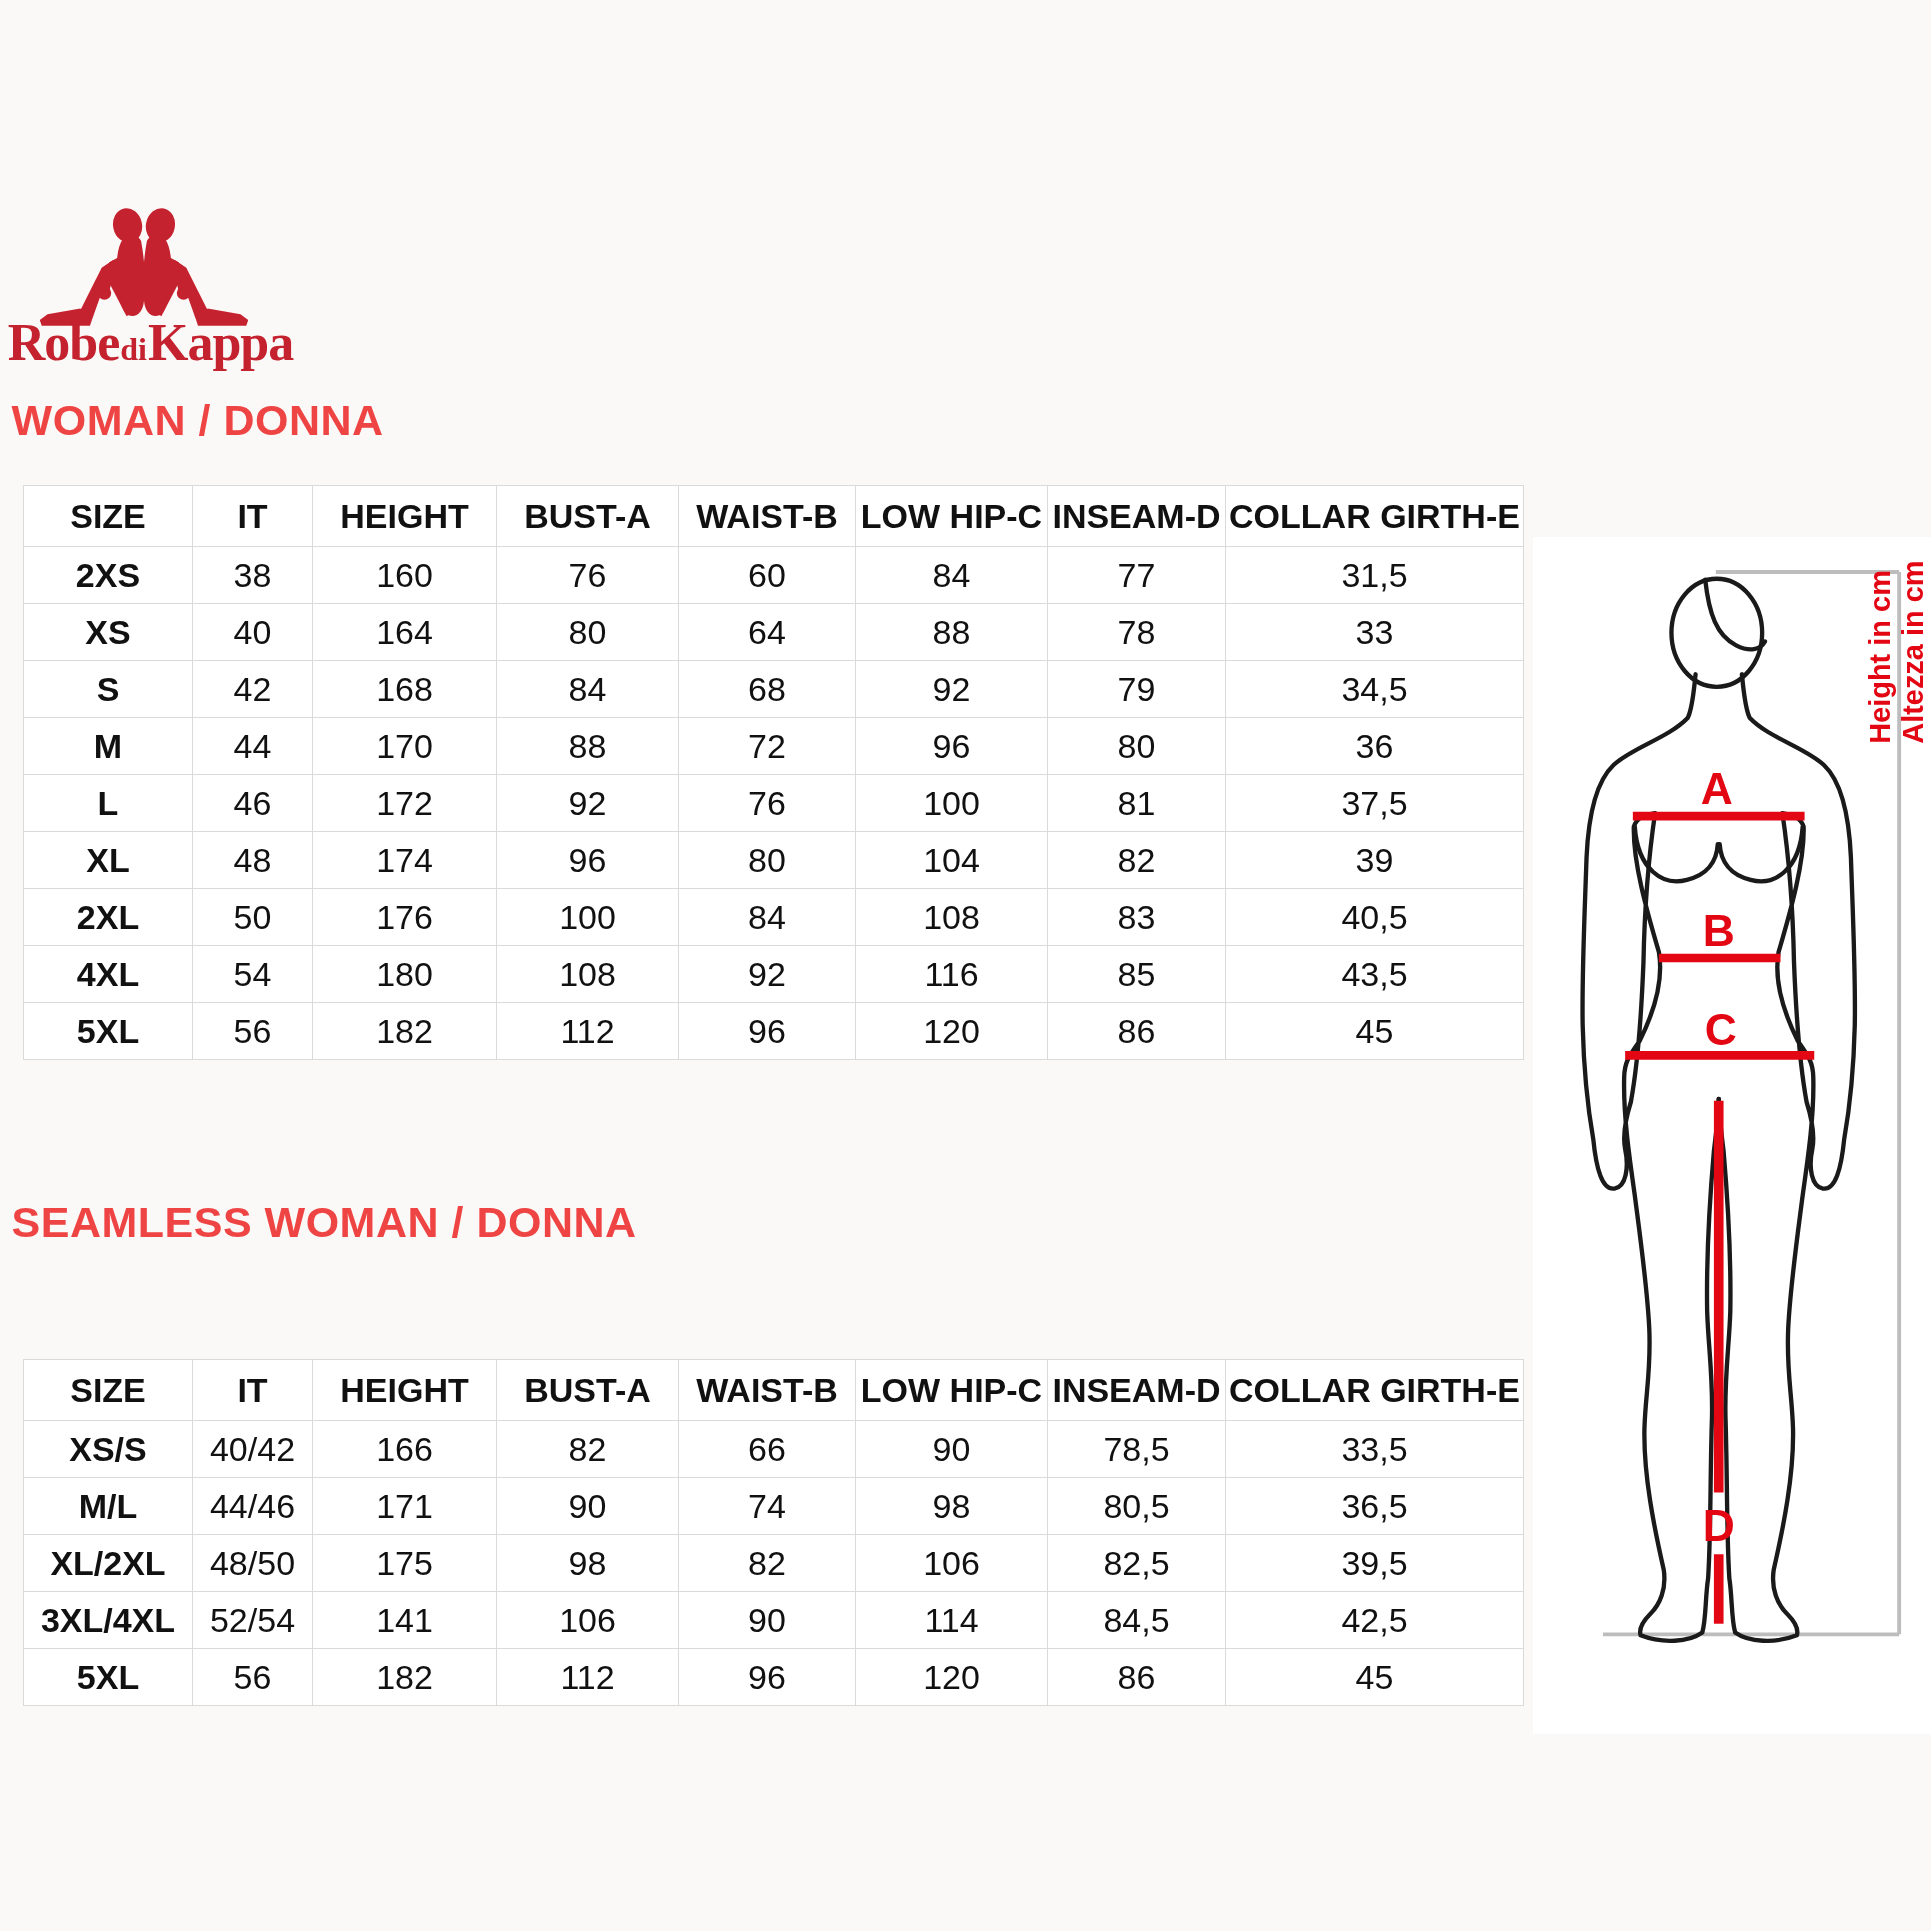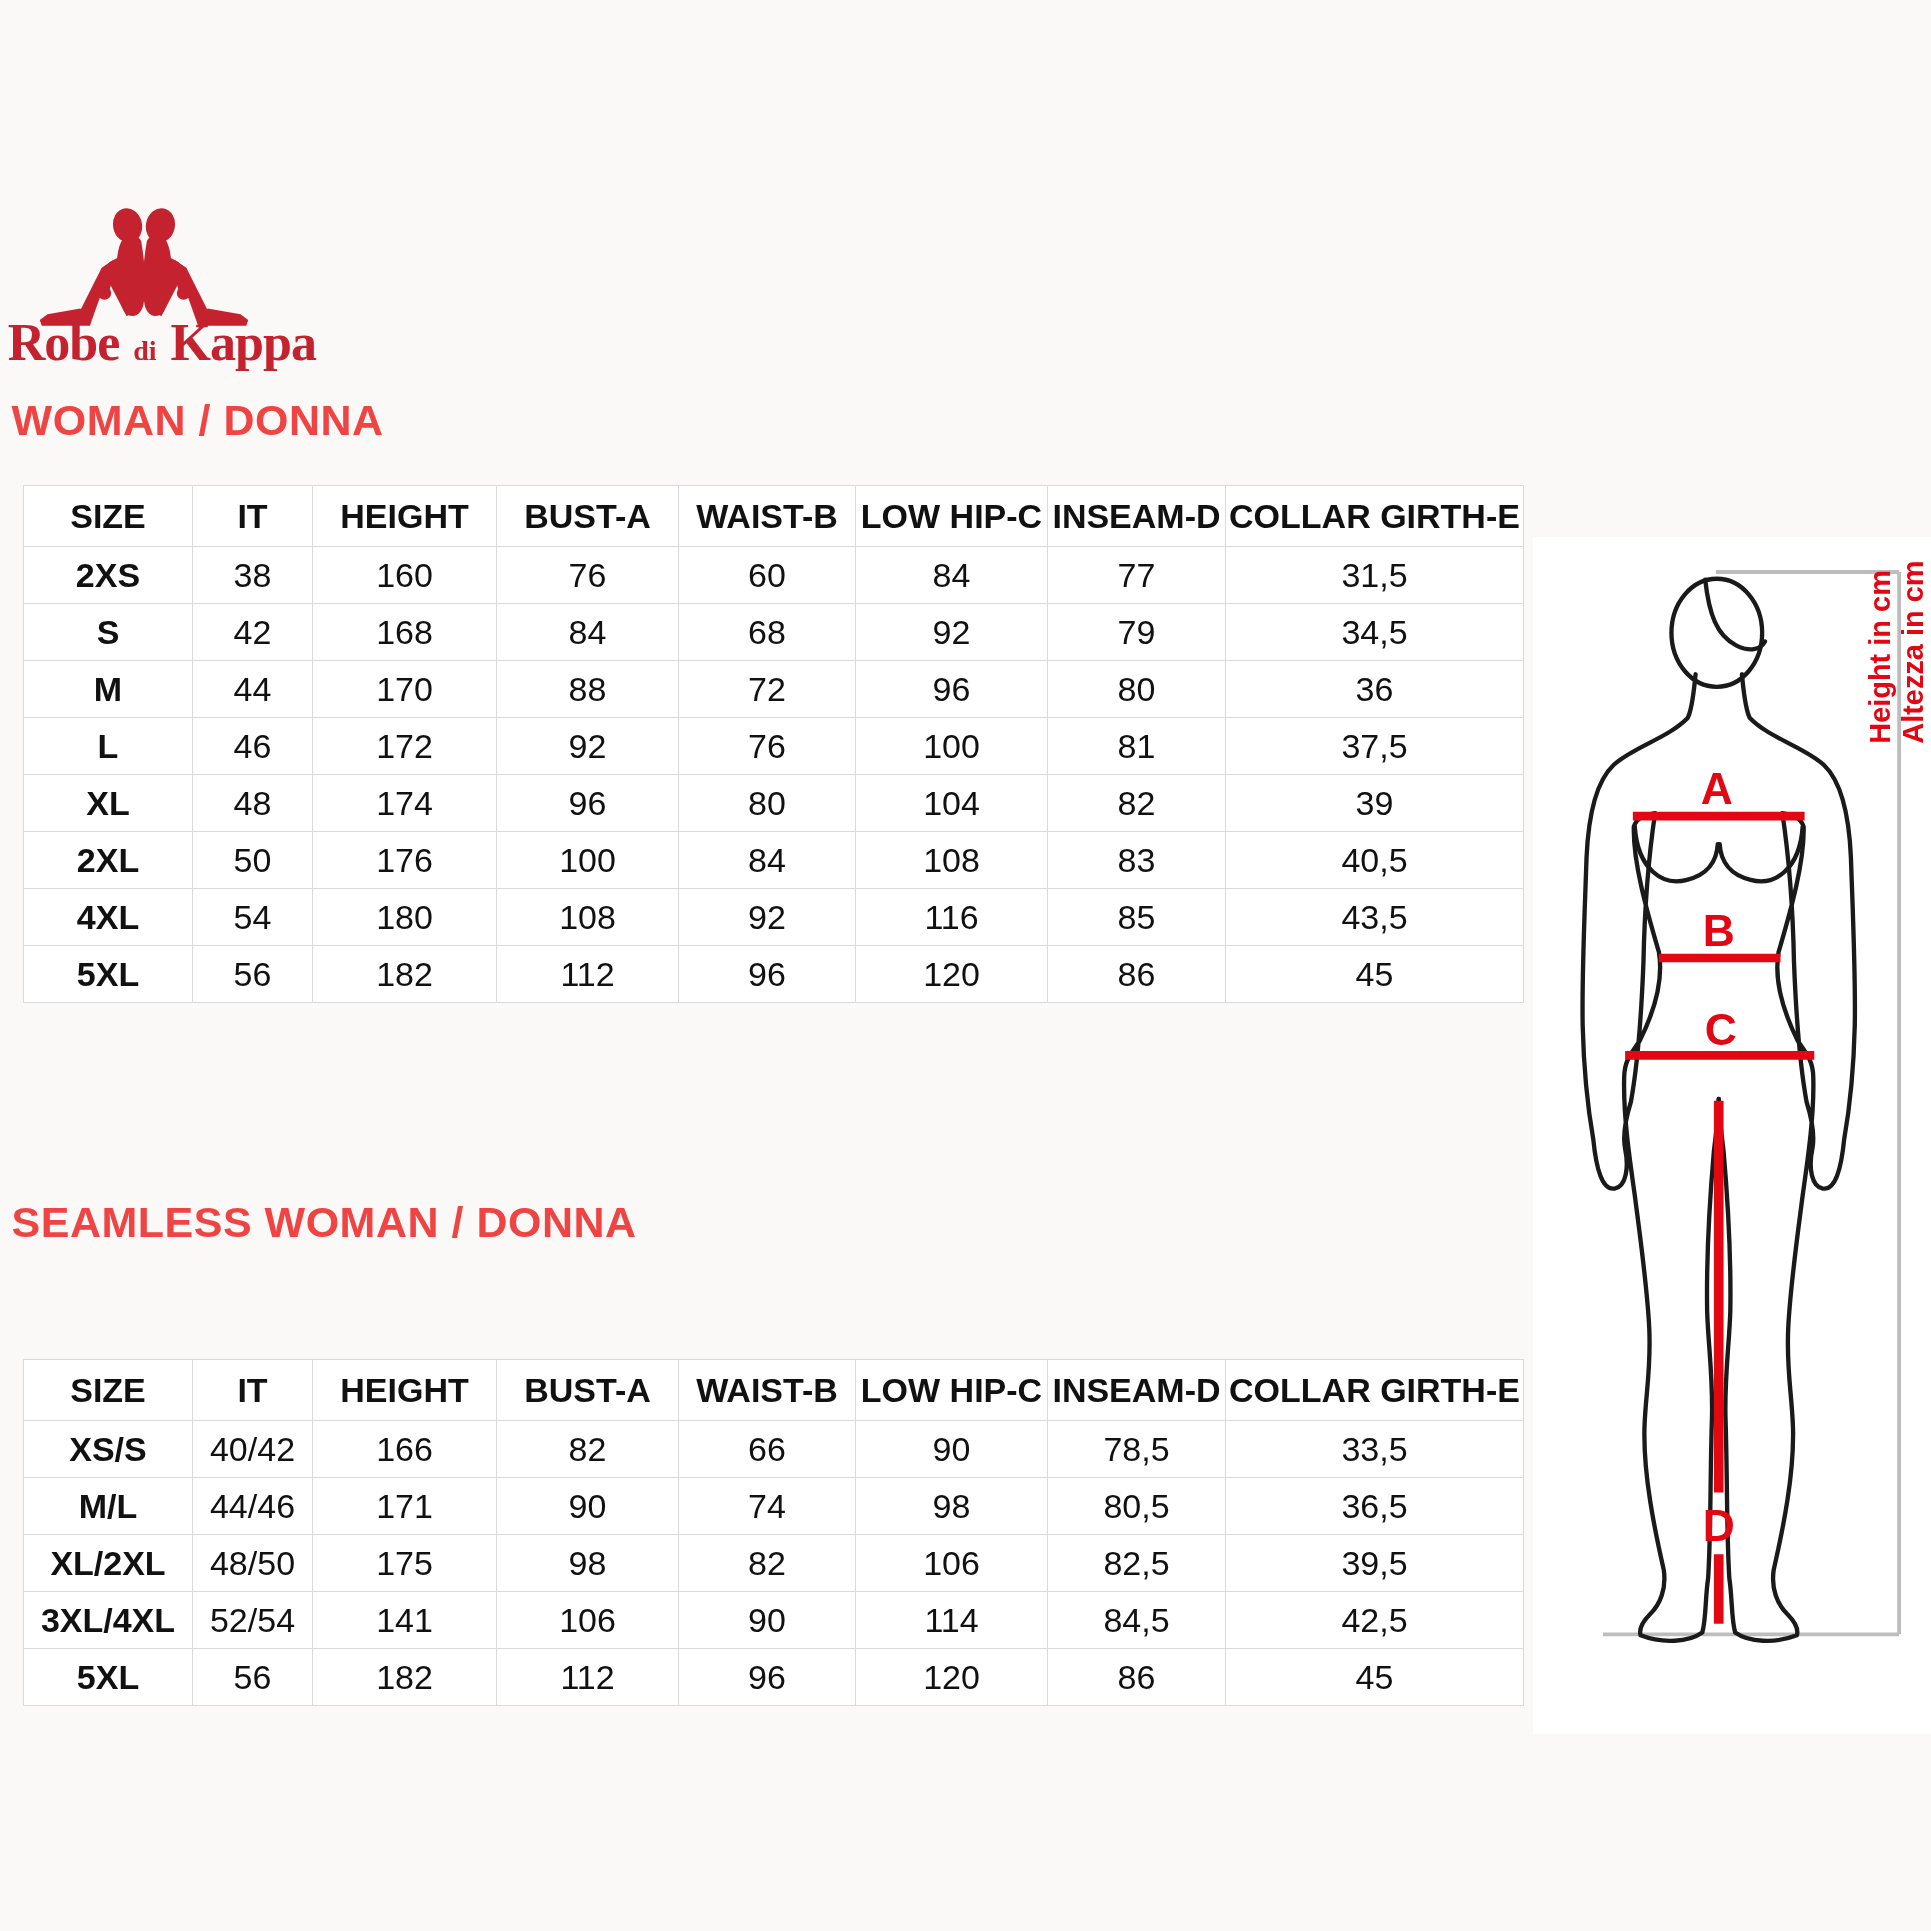"di" .wordmark .di { font-size: 28px -> 32px; margin: 0 14px -> 0 1px }
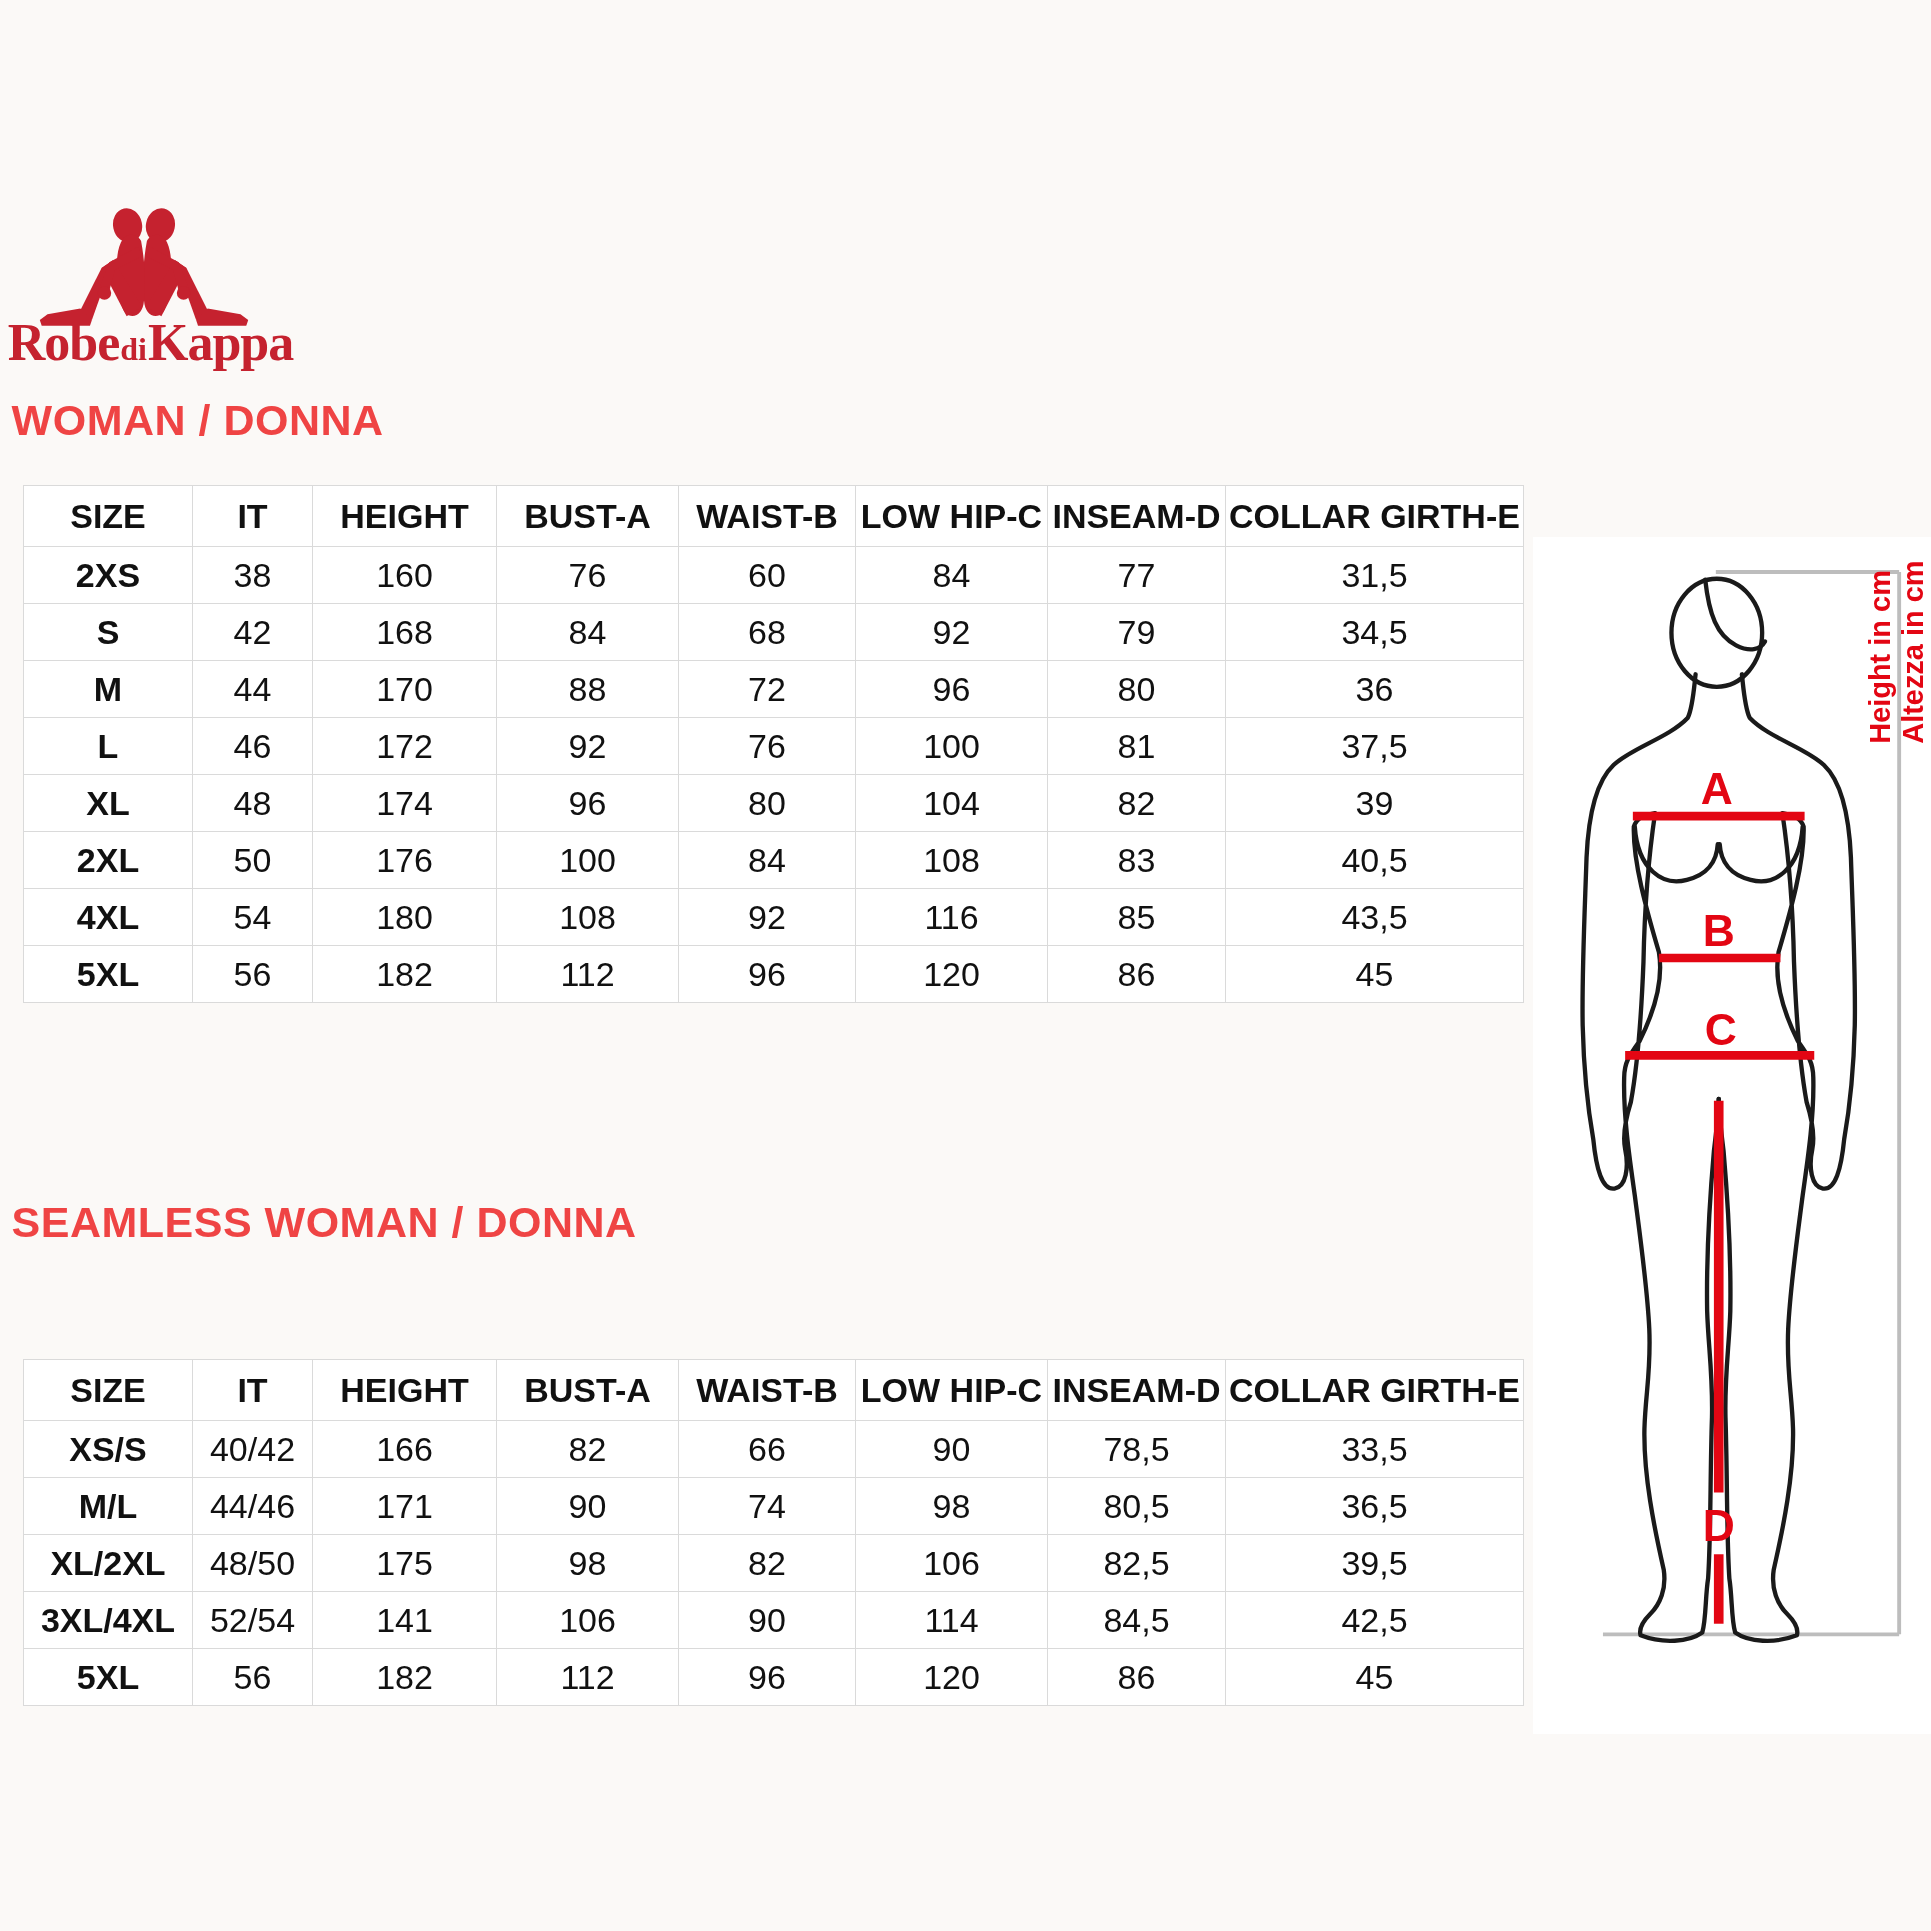"XS" tr { html: none -> <tr> <td>XS</td> <td>40</td> <td>164</td> <td>80</td> <td>64</td> <td>88</td> <td>78</td> <td>33</td> </tr> }
